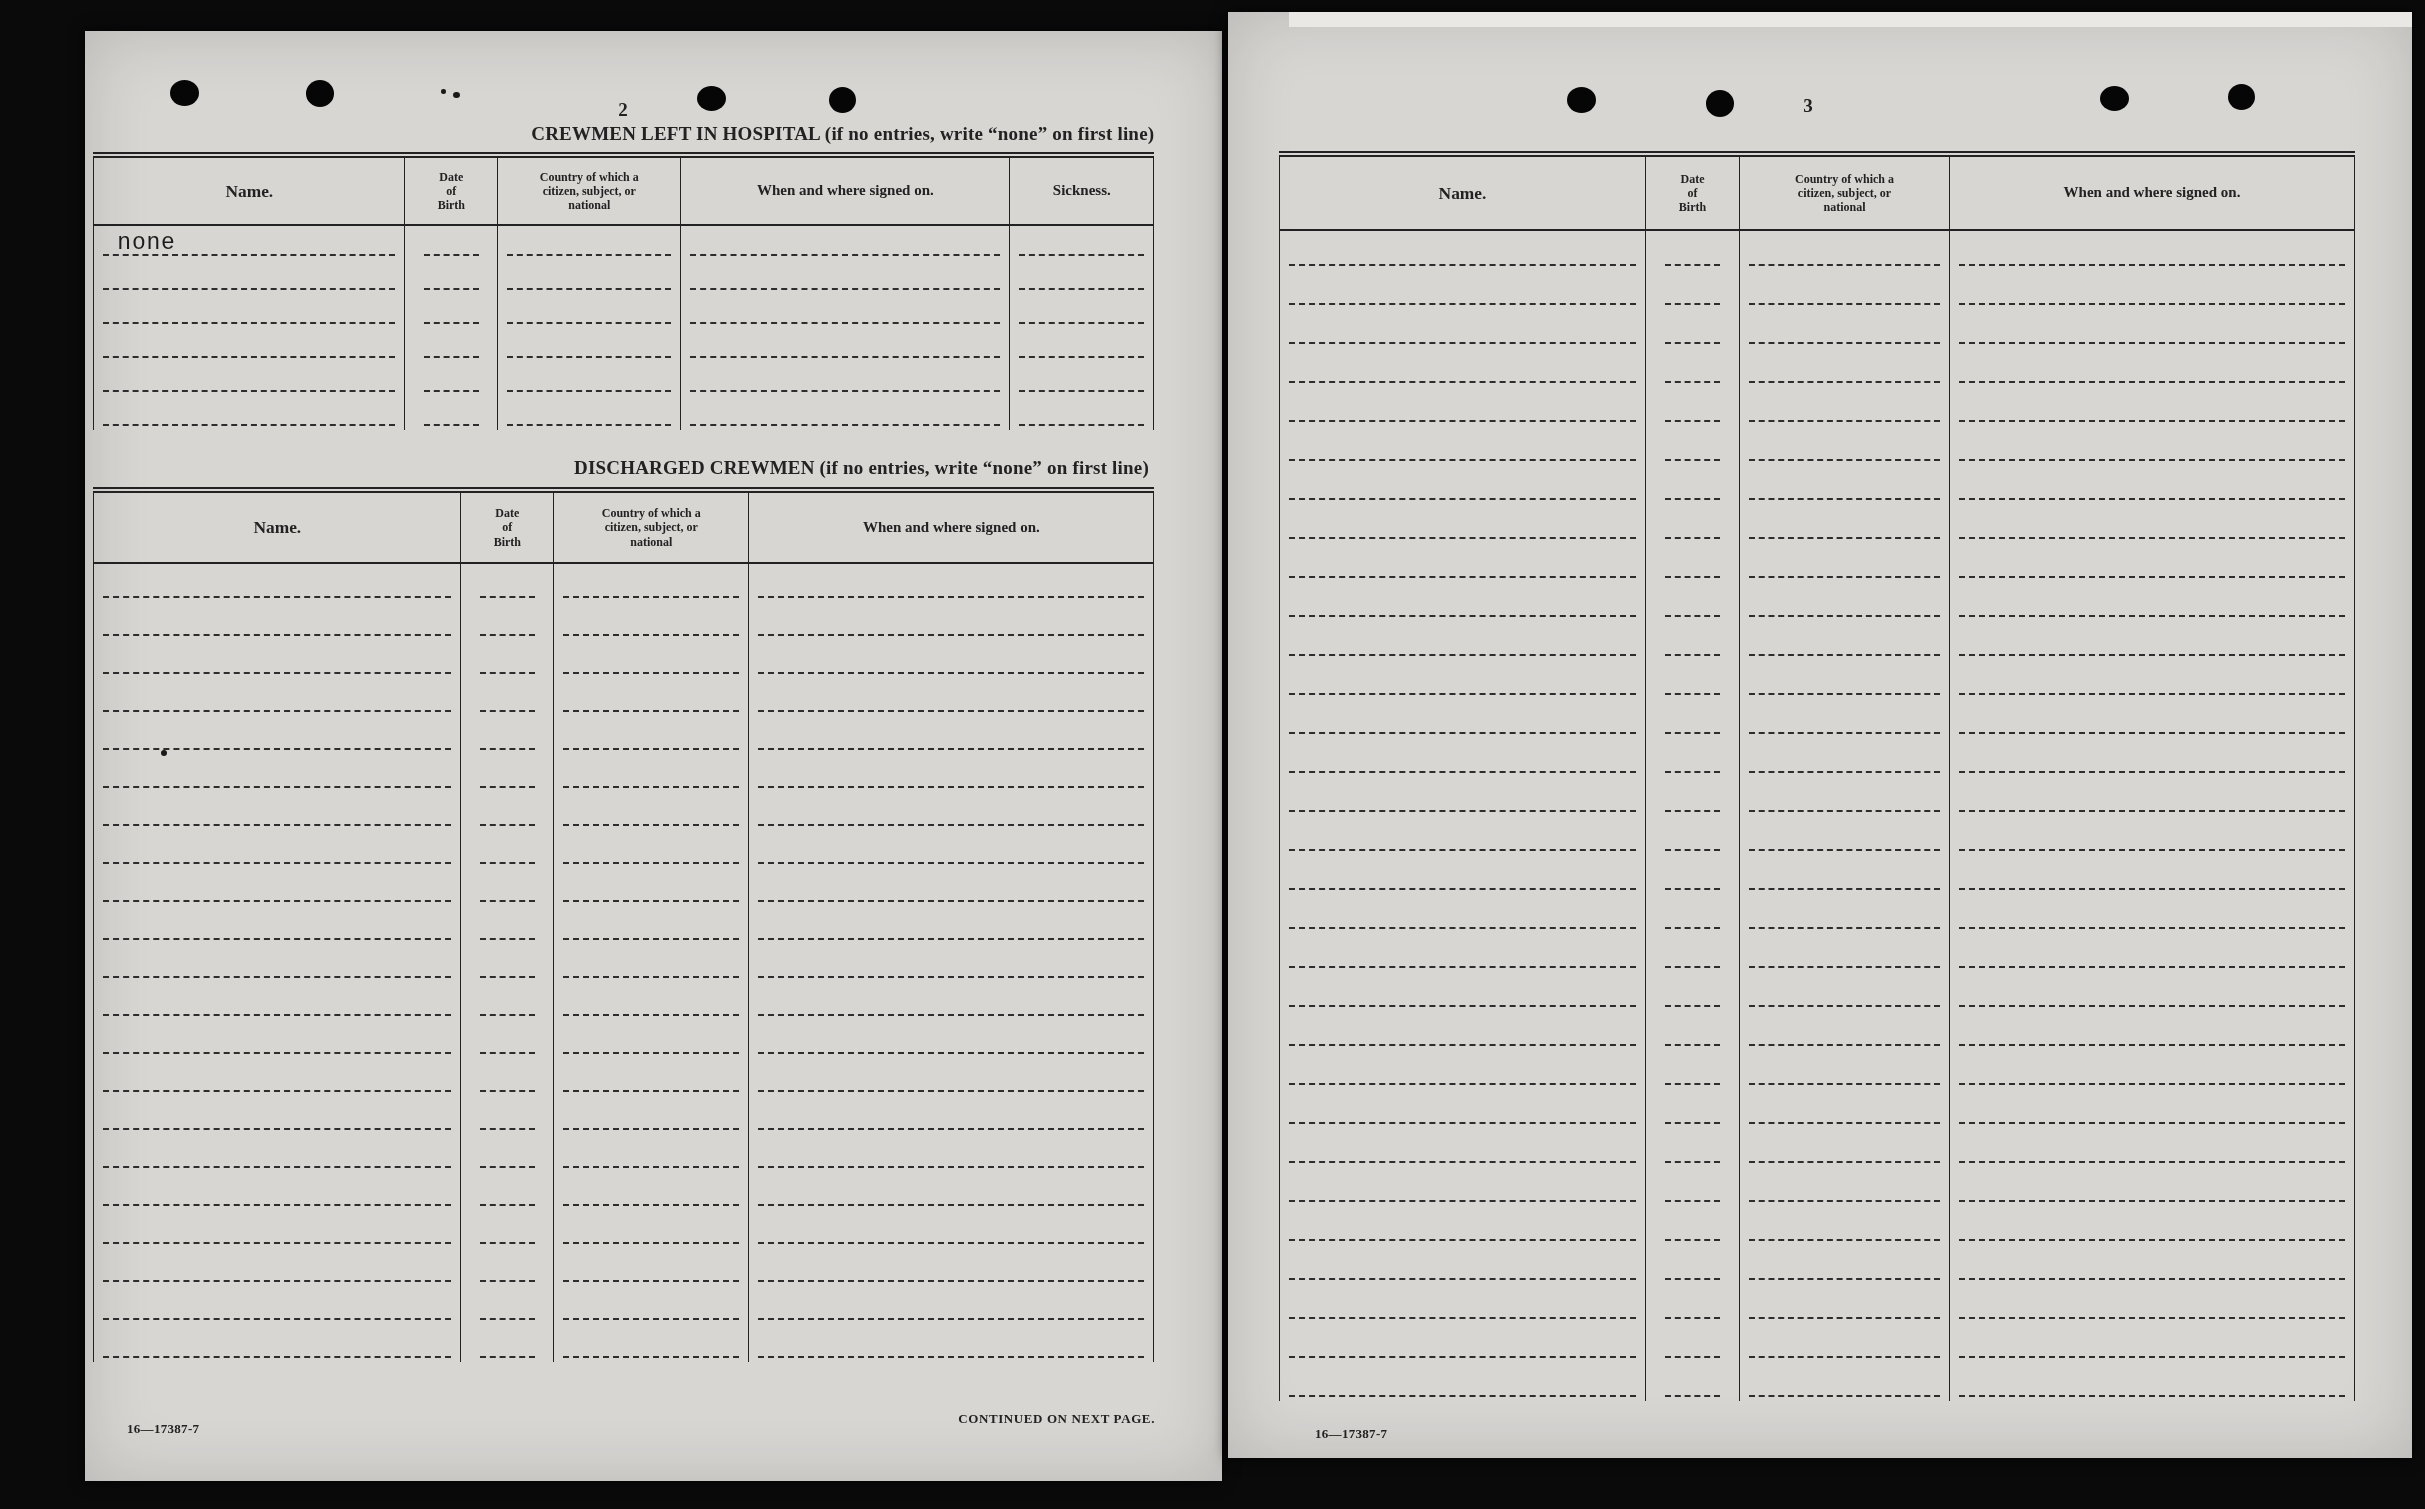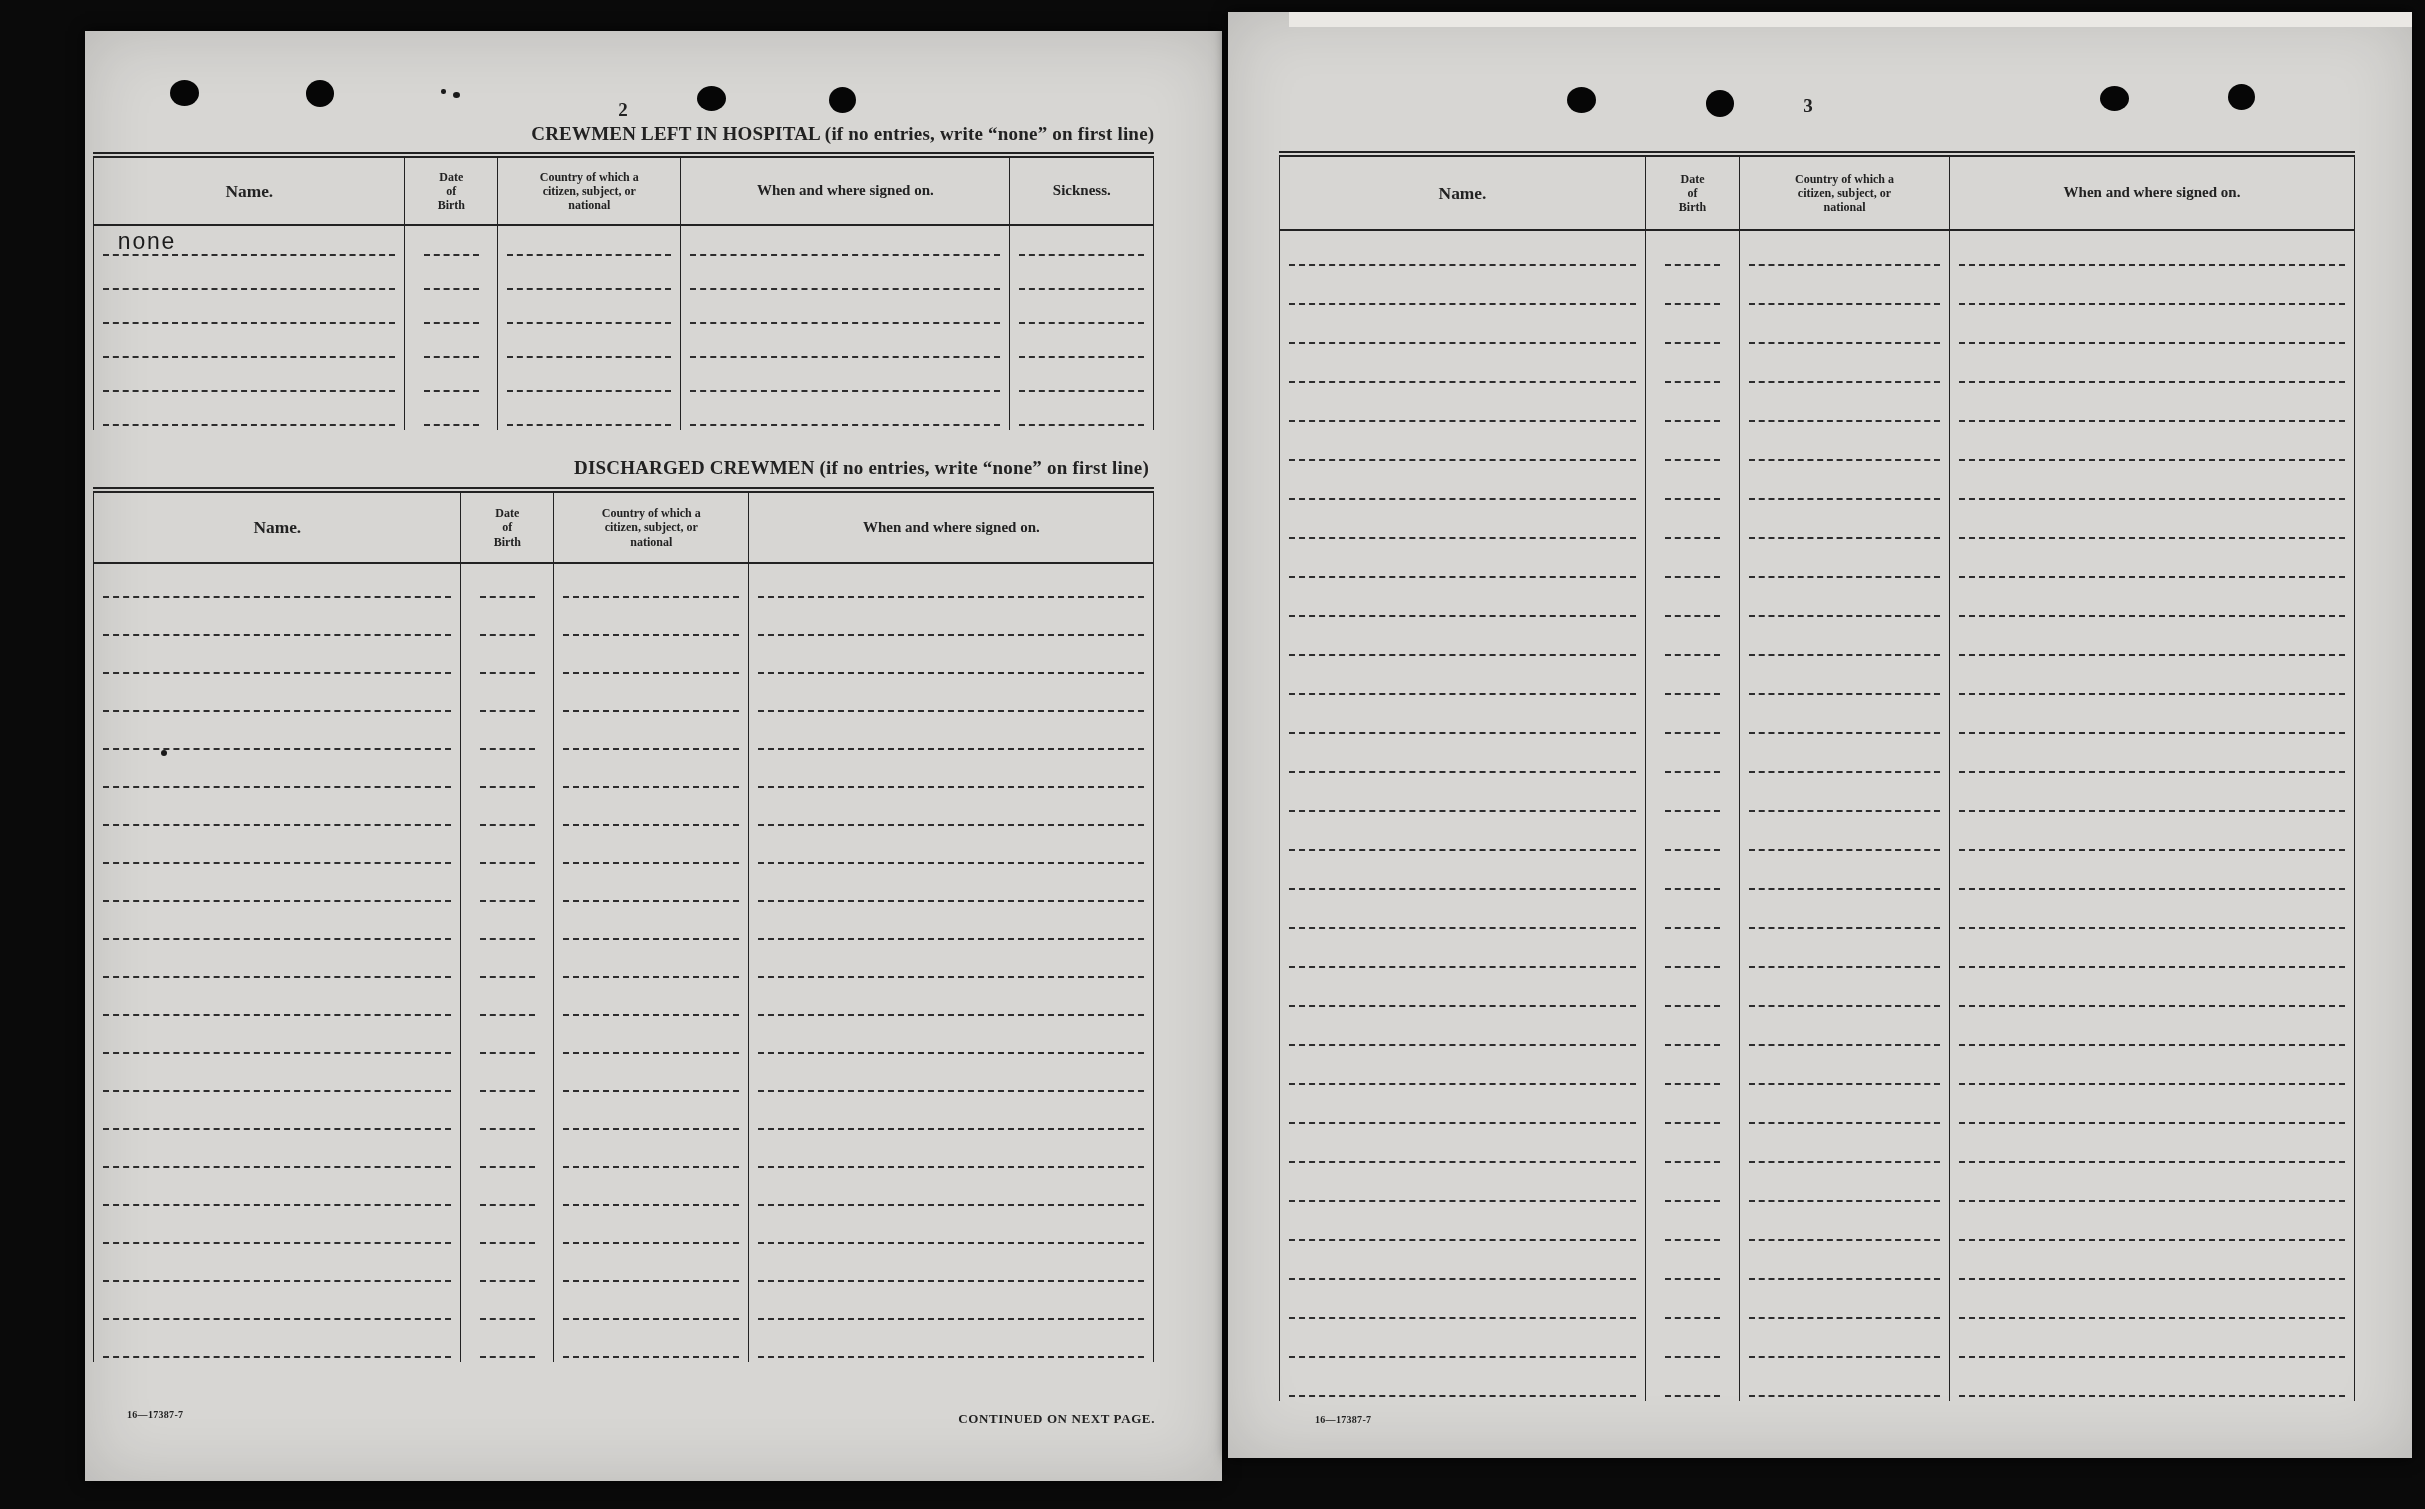"16—17387-7" .form-number { font-size: 10px -> 13px; margin-top: none -> 12px }
